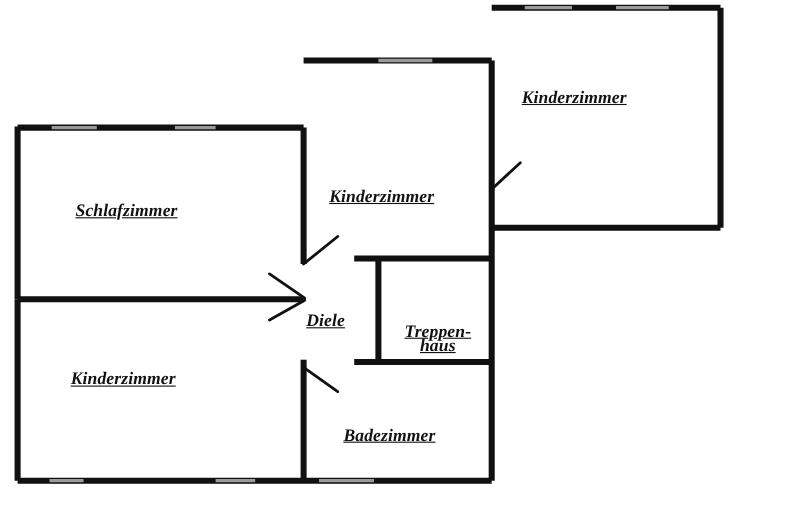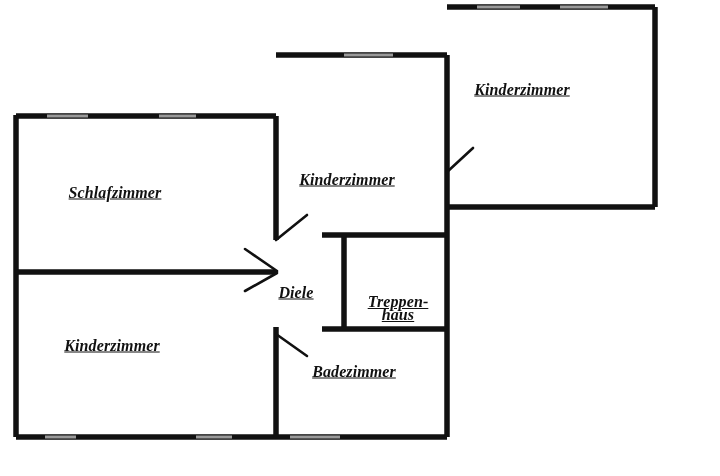"Badezimmer" div.room-label { top: 371px -> 396px }
